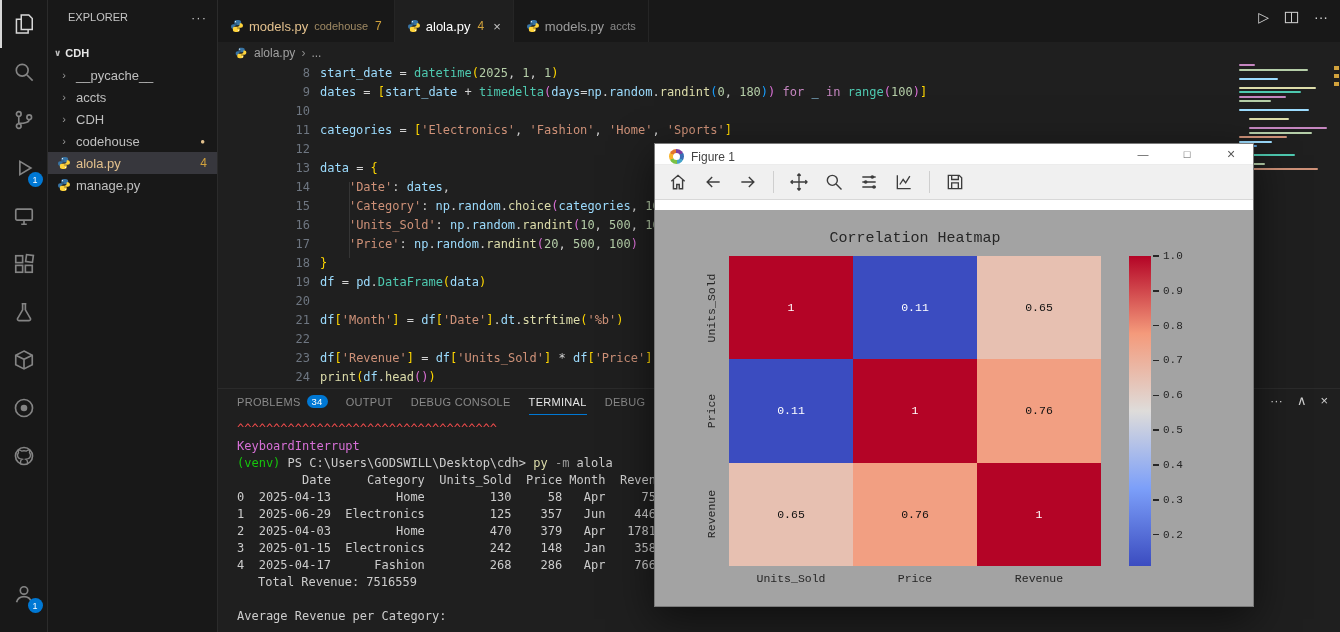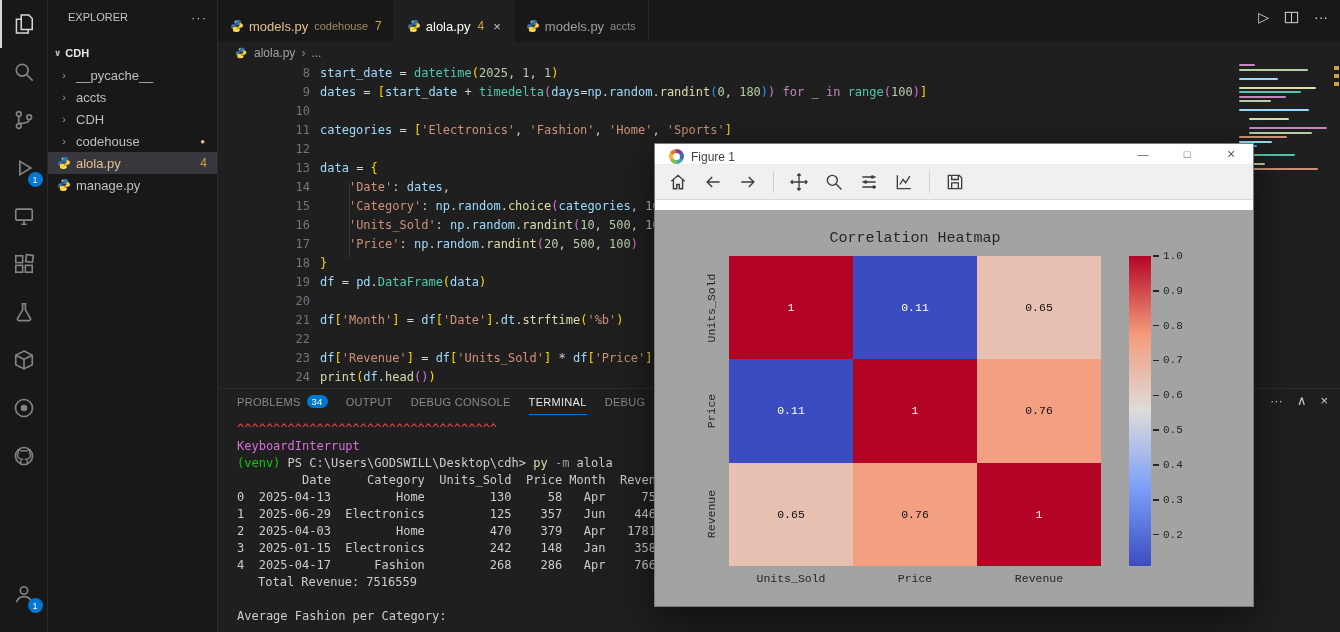"Average Fashion per Category:" span { text: Fashion -> Revenue }
